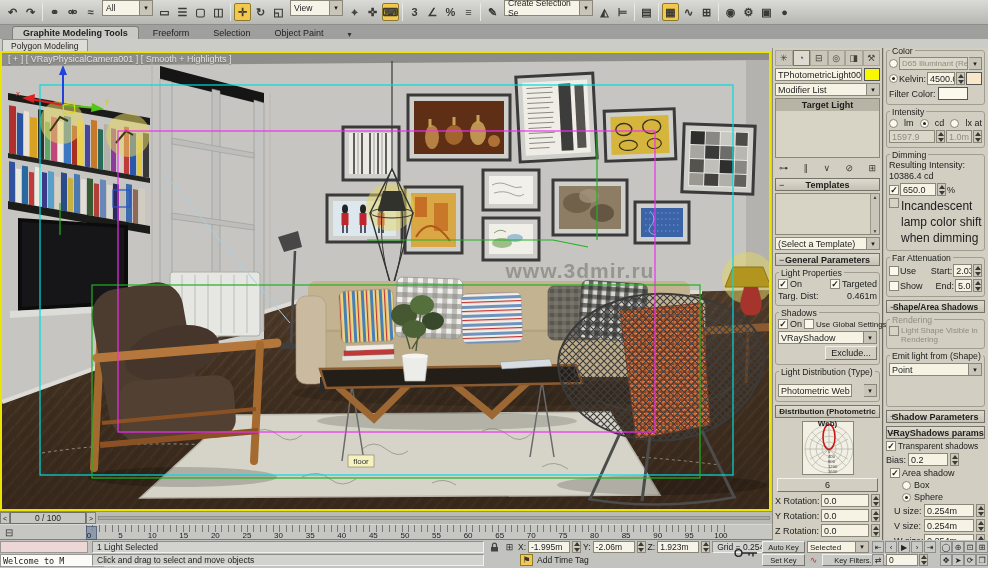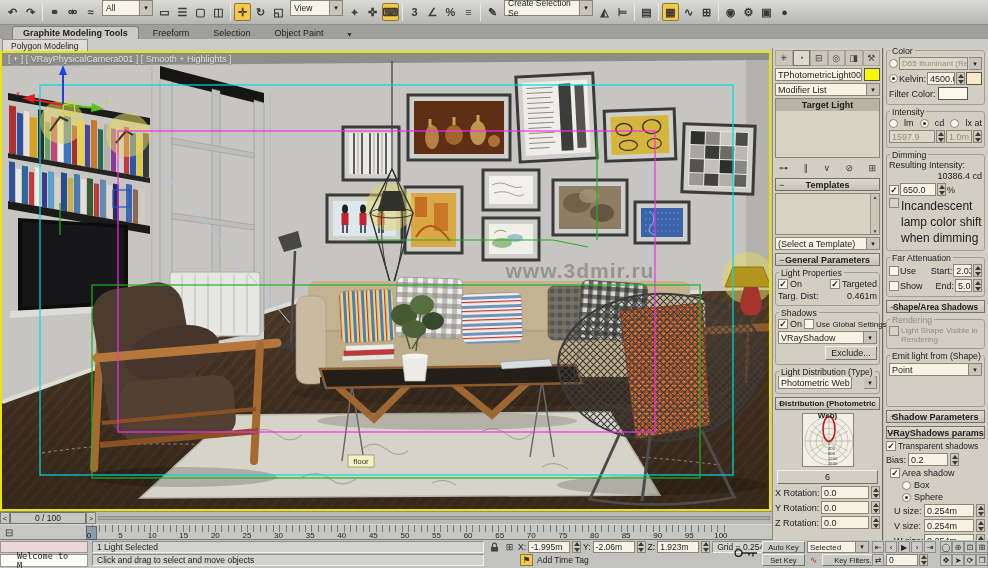"10386.4 cd" div.lbl { text-align: right -> left }
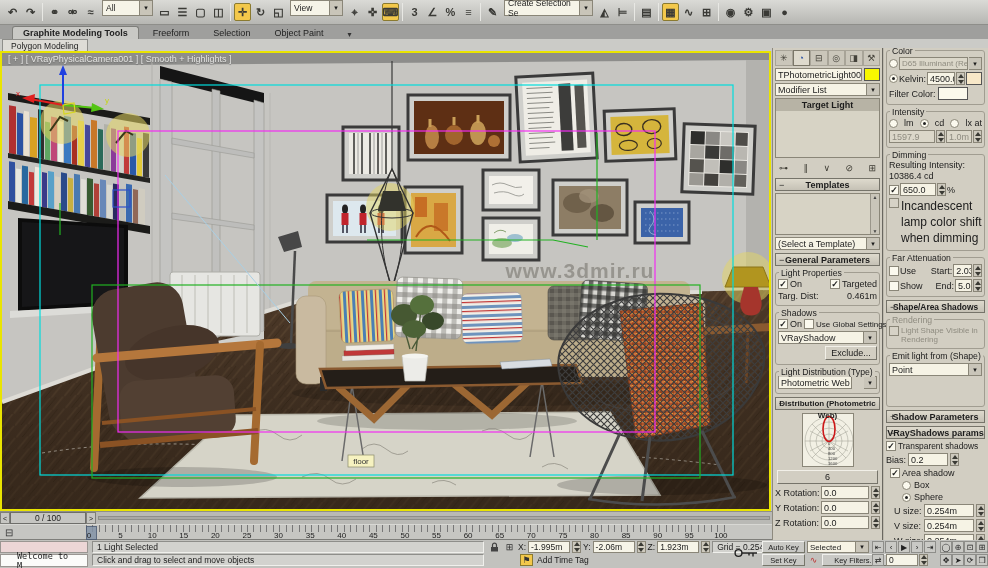"Photometric Web" div.row { margin-top: 0 -> 8px }
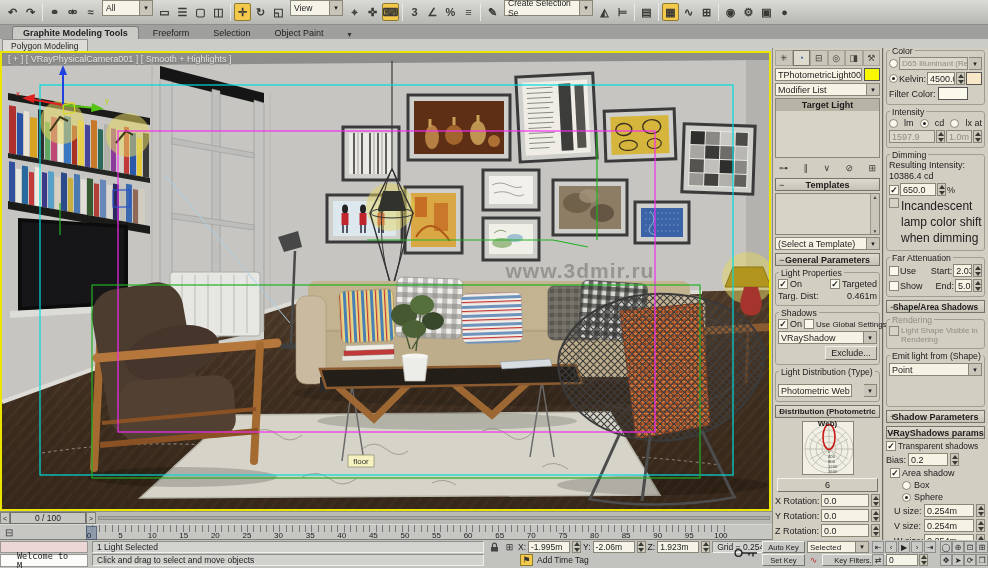"Welcome to M" #listener-white { padding: 0 16px -> 0 2px; width: 88px -> 104px }
